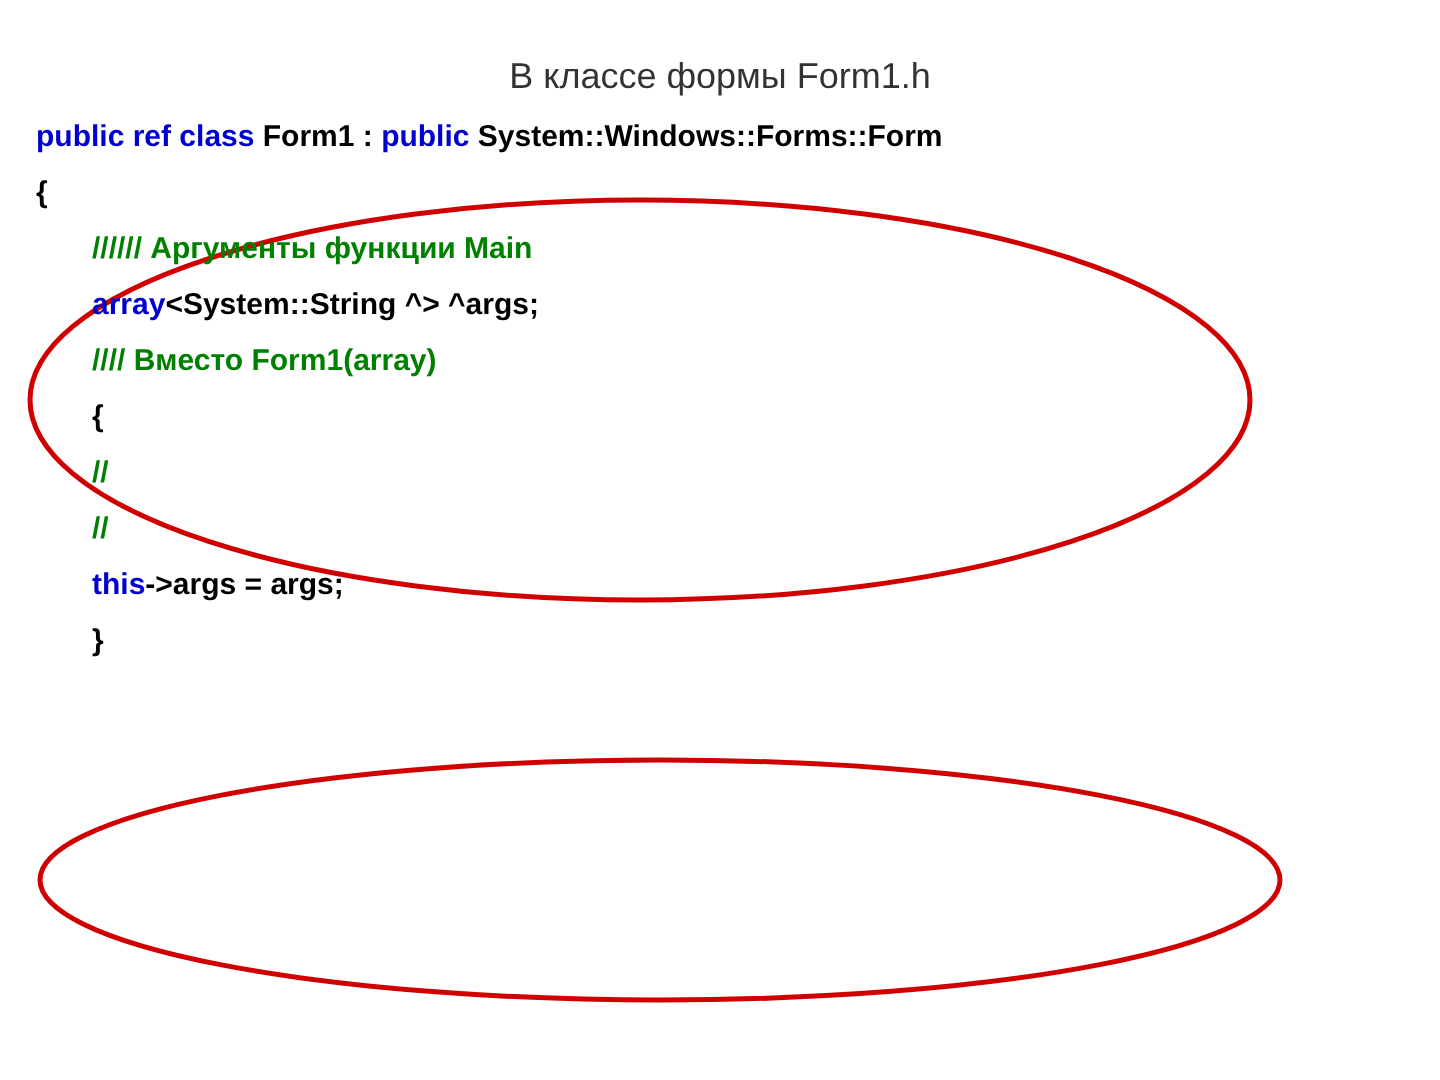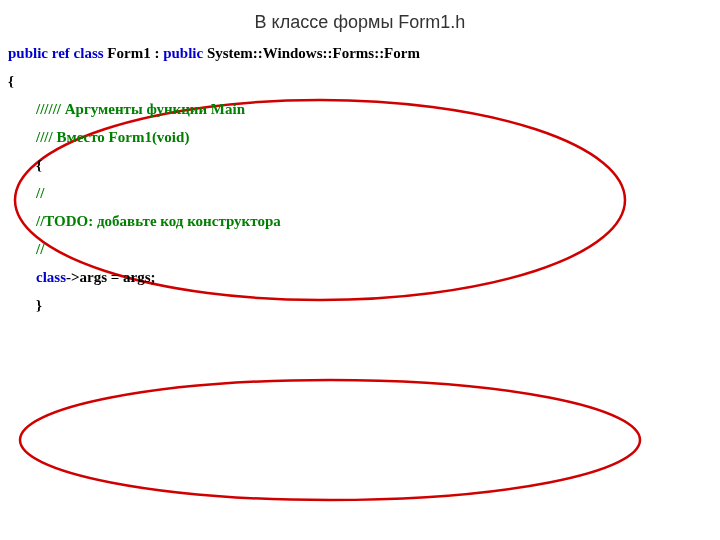"В классе формы Form1.h" .title { margin-top: none -> 16px }
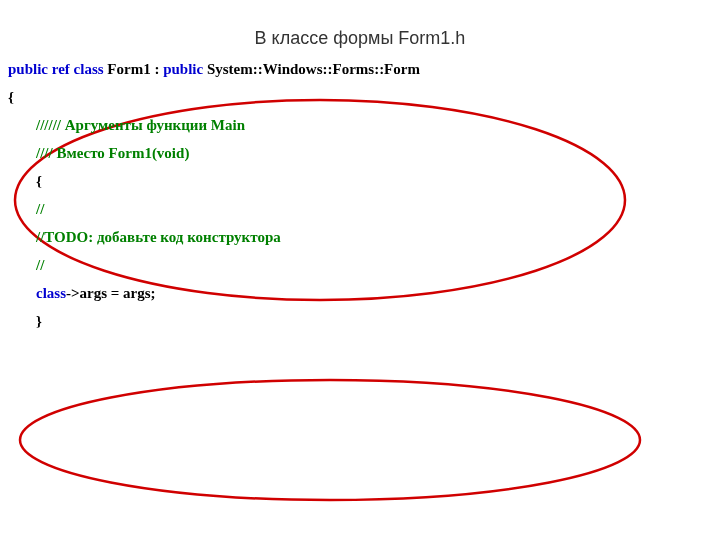"public ref class Form1 :" .code { font-family: Liberation Serif, serif -> Liberation Sans, sans-serif; padding-left: 8px -> 18px }
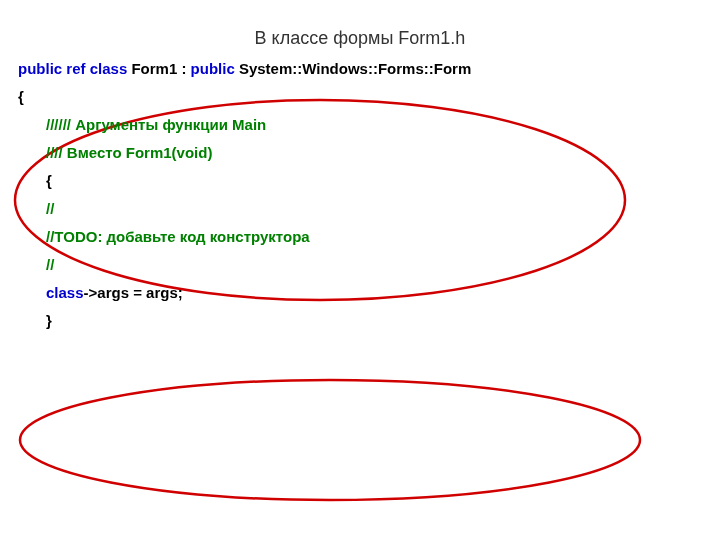"array<System::String ^> ^args;" div { html: none -> <div><span><span>array</span><span>&lt;System::String ^&gt; ^args;</span></span></div> }
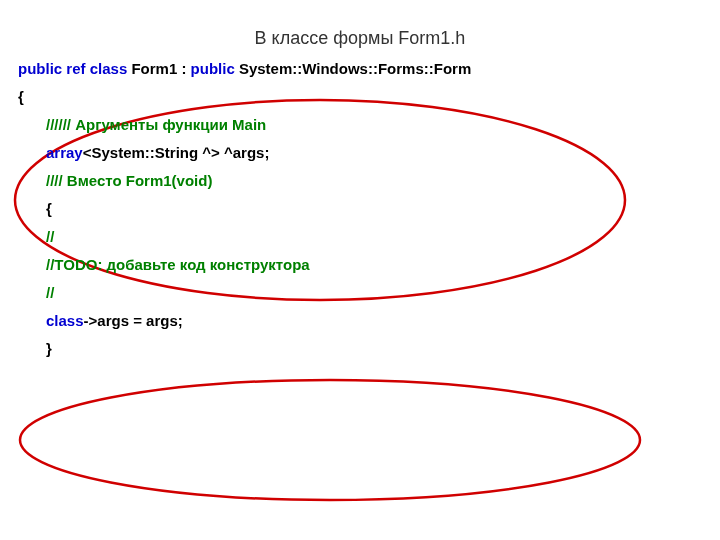"//// Вместо Form1(void)" span.ind1 { text: void -> array }
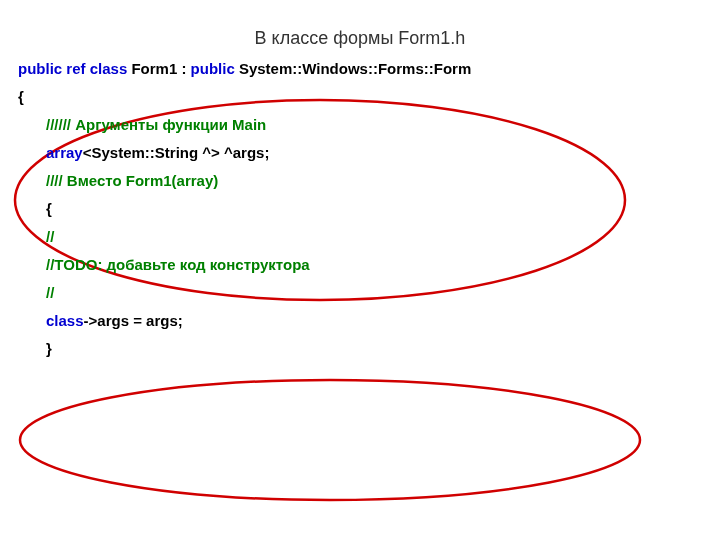"//TODO: добавьте код конструктора" div { html: <div><span>//TODO: добавьте код конструктора</span></div> -> none }
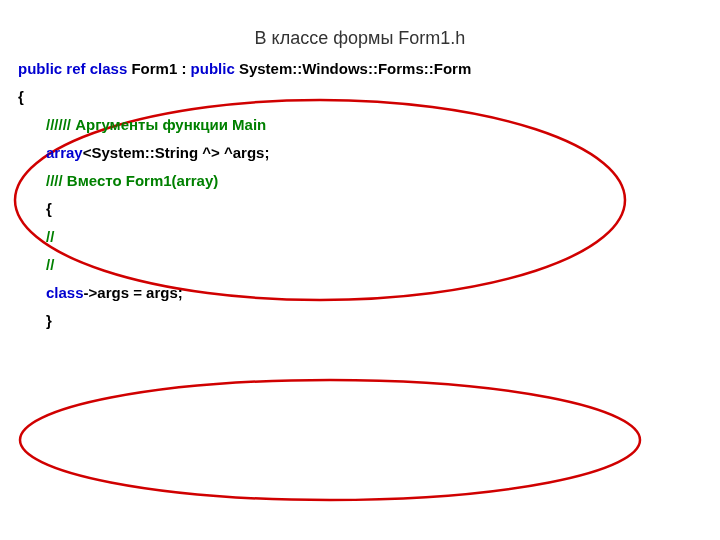"class" span.kw { text: class -> this }
